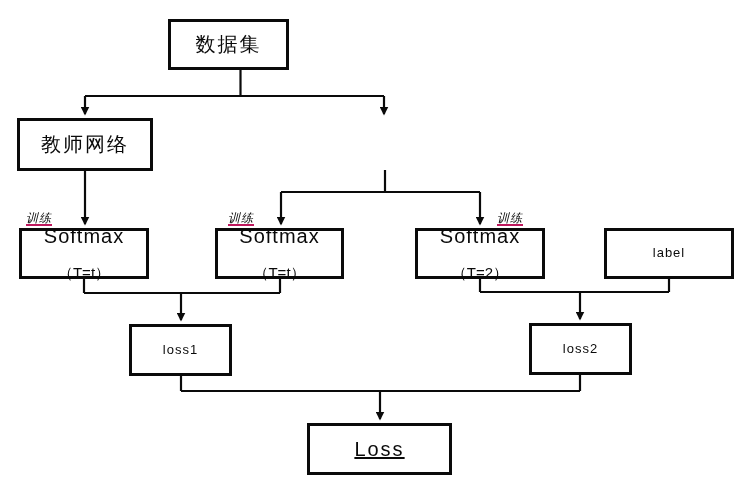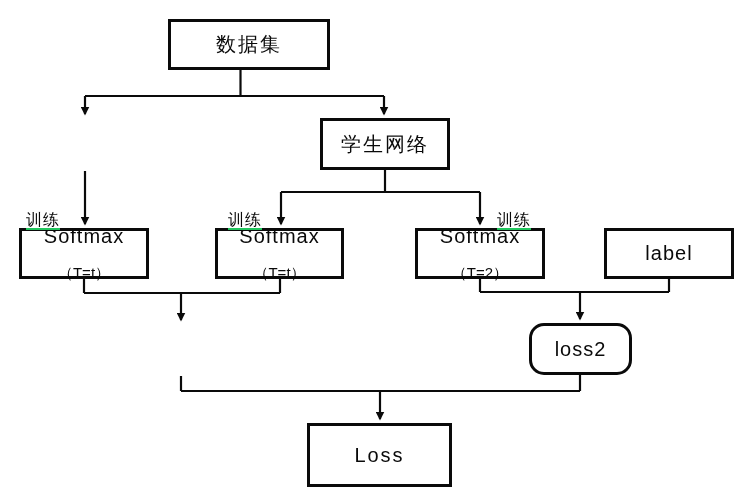"数据集" div.node { width: 162px -> 121px }
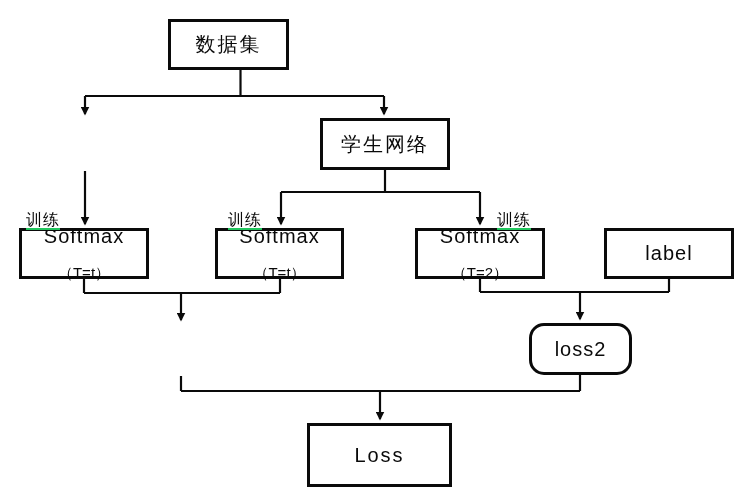"教师网络" div.node { html: none -> <div> <span>教师网络</span> </div> }
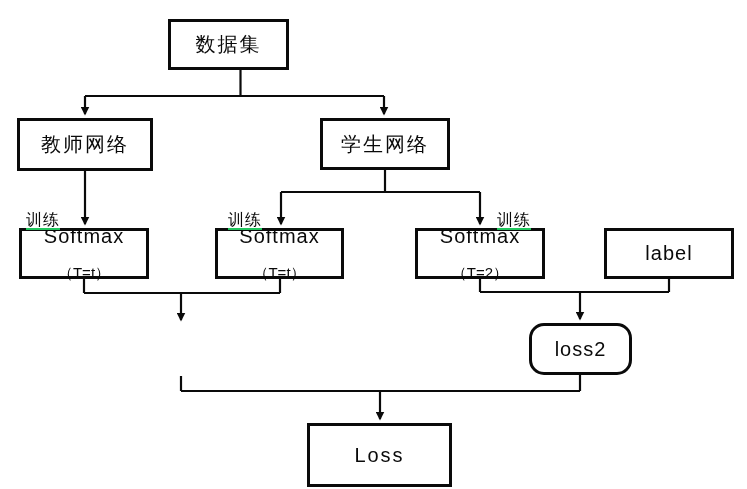"学生网络" div.node { html: <div> <span>学生网络</span> </div> -> none }
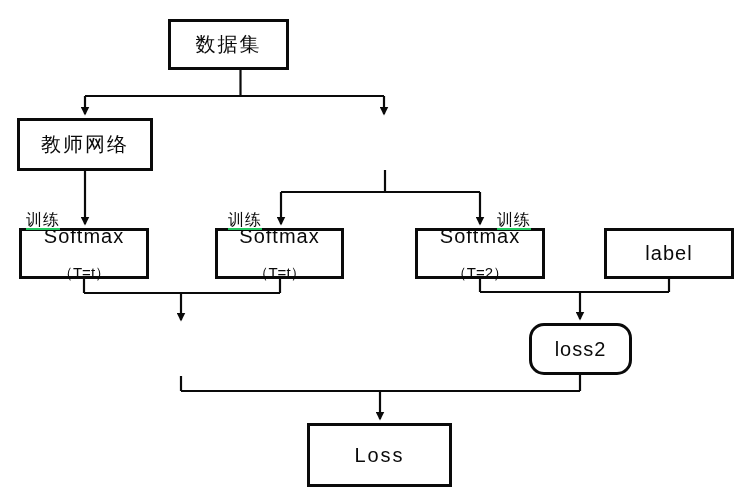"训练" .edge-label { border-bottom: 2px solid #22c55e -> 2px solid #be185d; font-size: 16px -> 12px; font-style: none -> italic }
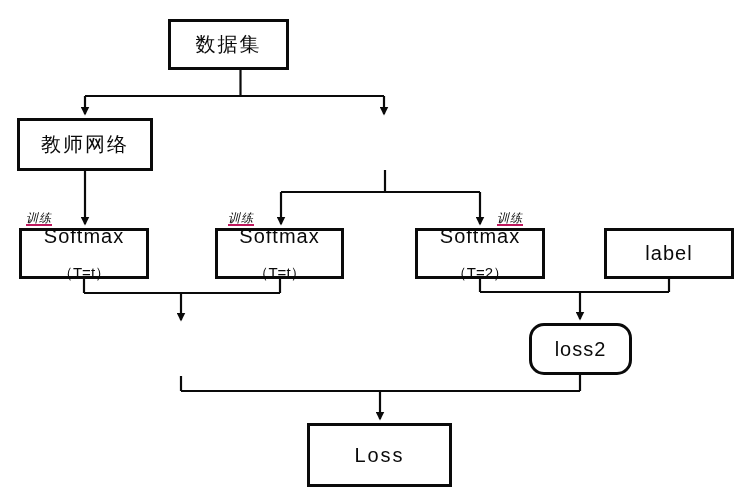"label" .latin-node { font-size: 20px -> 13px }
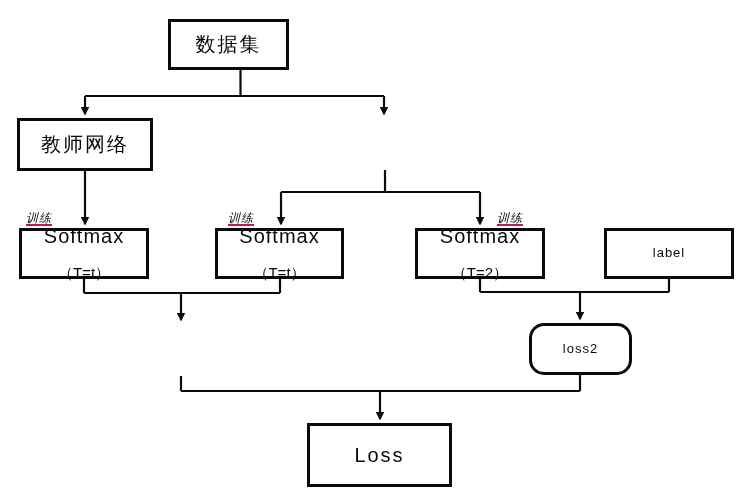"loss1" div.node { html: none -> <div> <span>loss1</span> </div> }
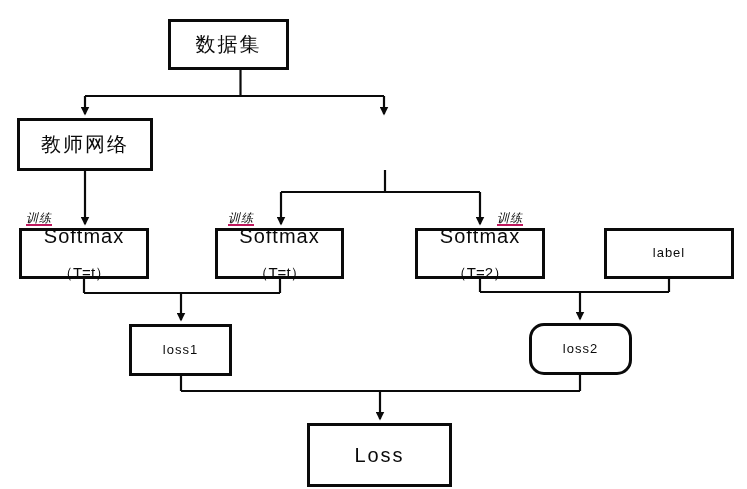"loss2" div.node { border-radius: 15px -> none }
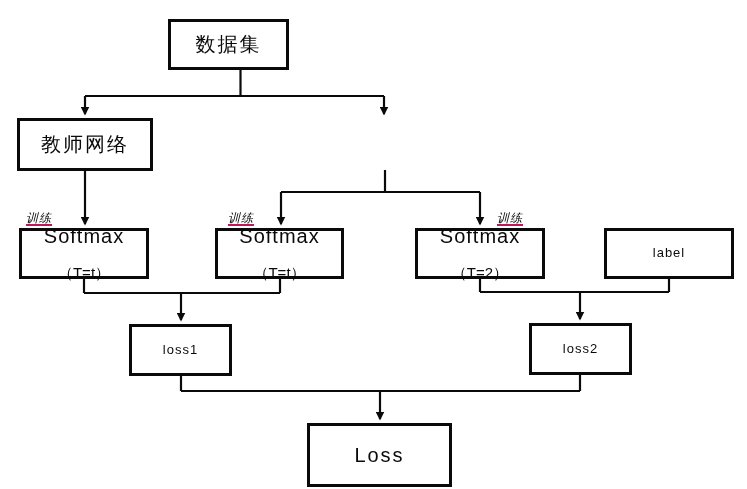"Loss" div.node { height: 64px -> 52px; text-decoration: none -> underline }
